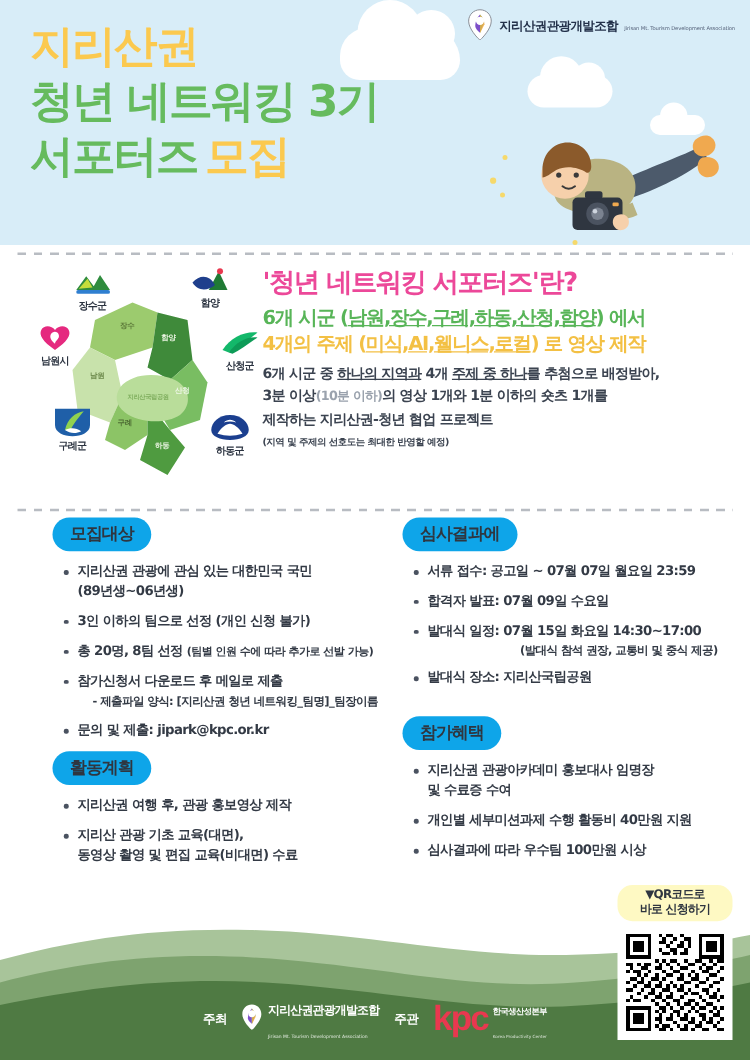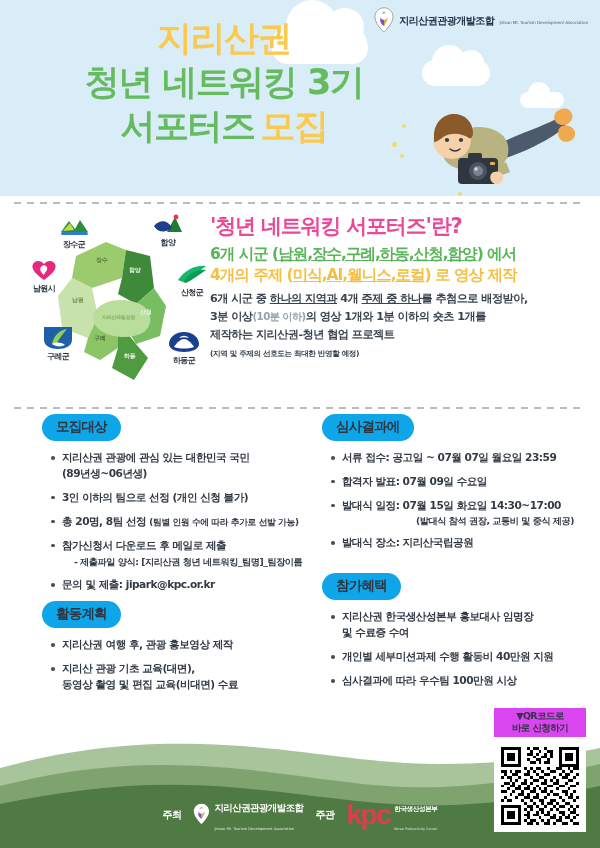"지리산권" .t-line { text-align: center -> none }
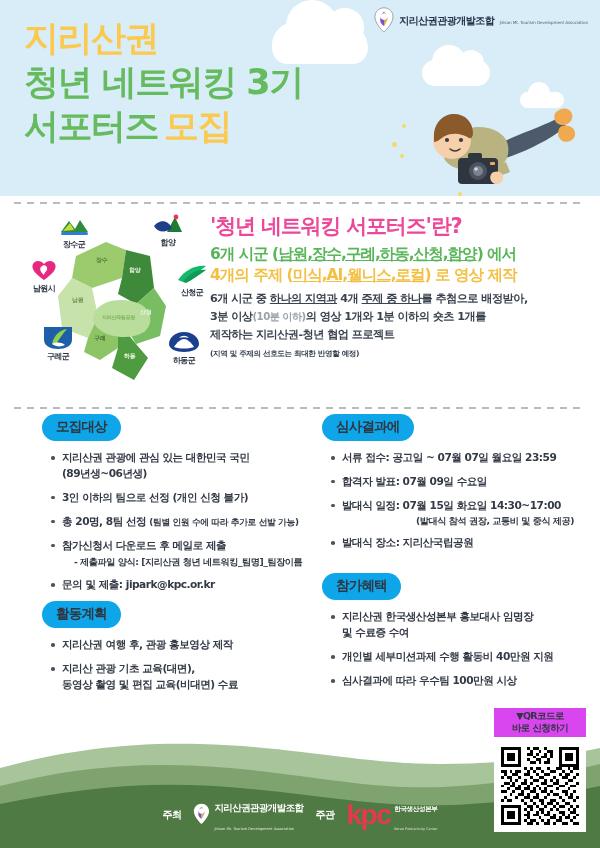"지리산권 한국생산성본부 홍보대사 임명장" span { text: 한국생산성본부 -> 관광아카데미 }
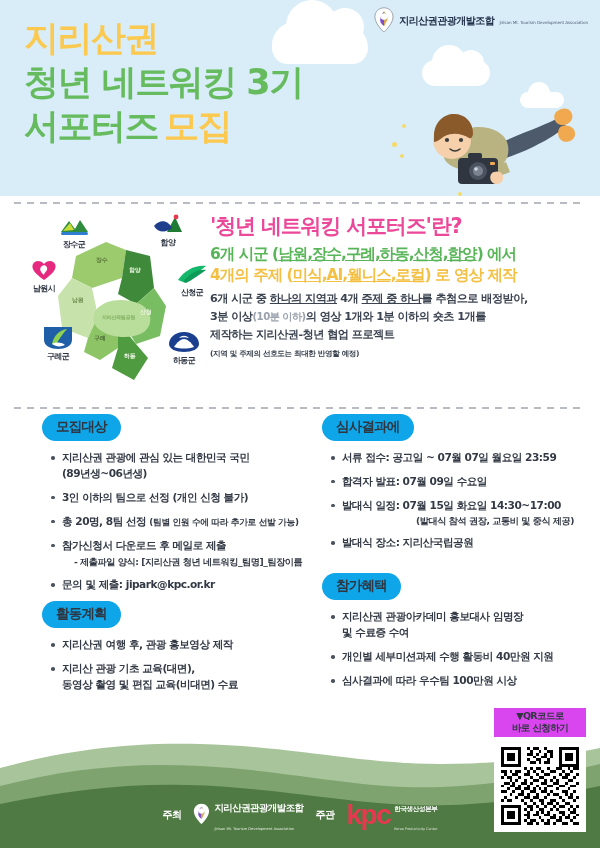"▼QR코드로" .qr-label { background: #d946ef -> #fef9c3; border-radius: none -> 12px }
